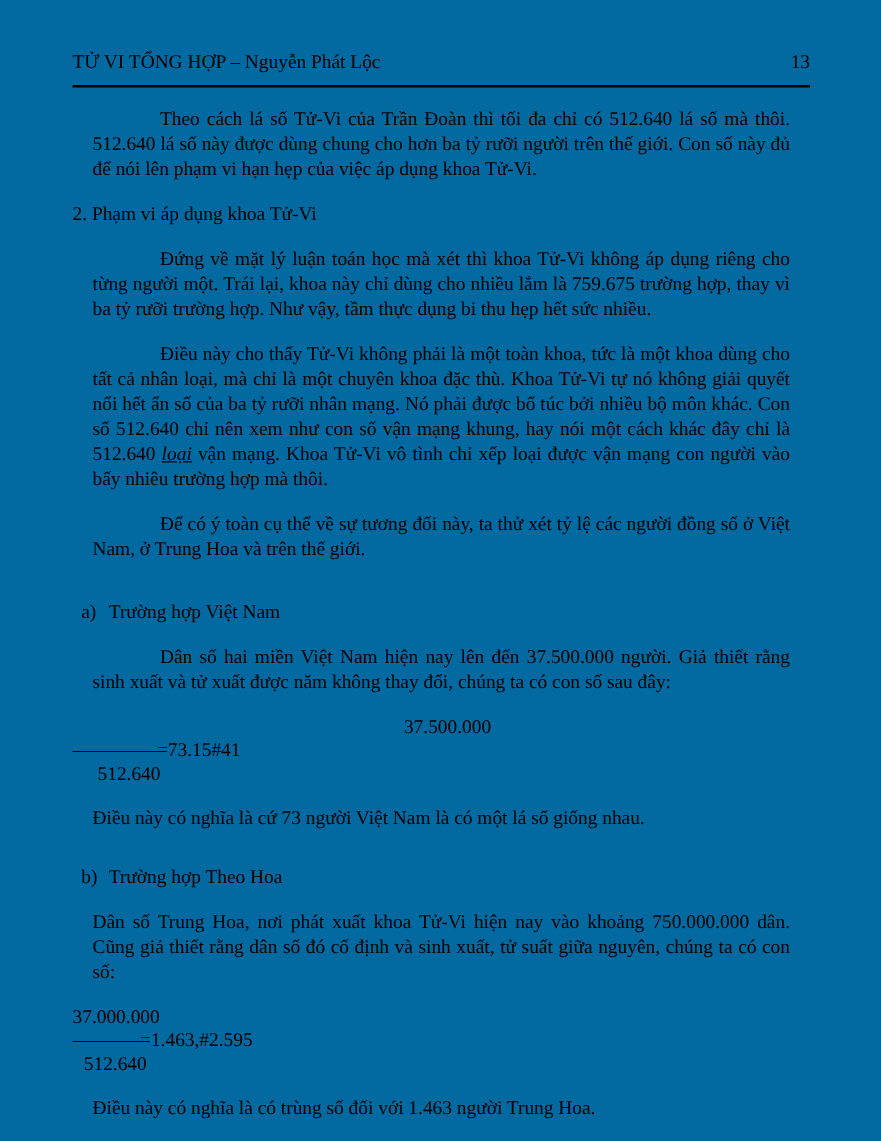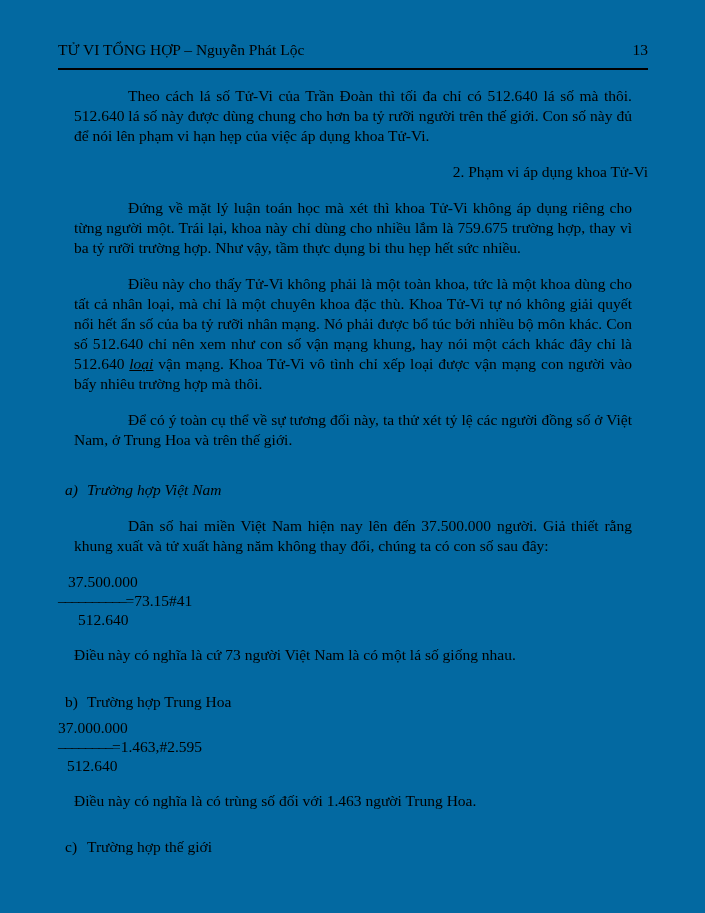"2. Phạm vi áp dụng" .h-section { text-align: right -> none }
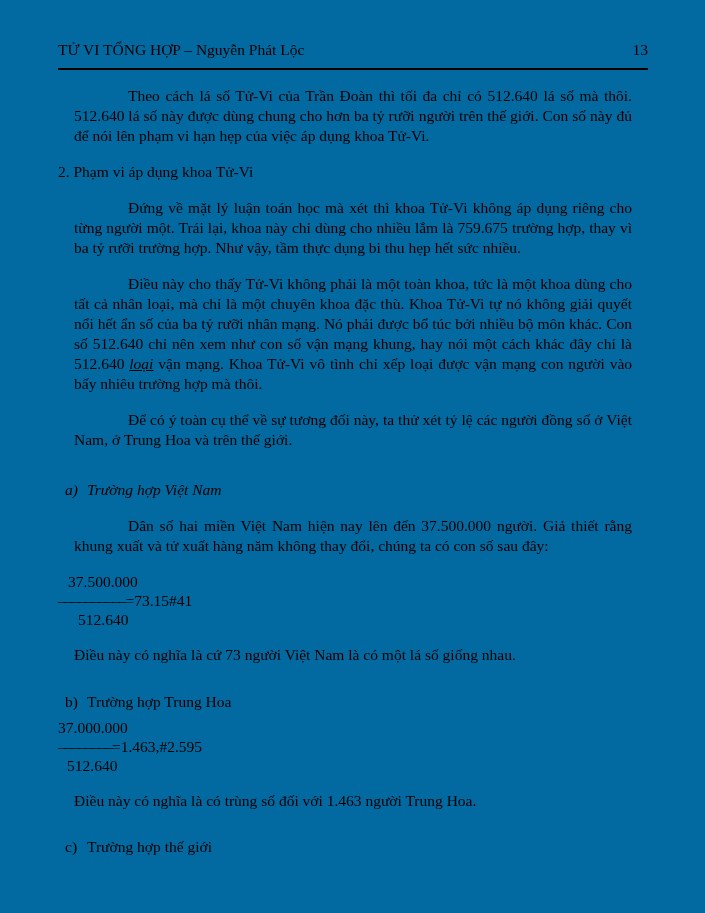"a) Trường hợp Việt Nam" .mt-case-a { font-style: italic -> none }
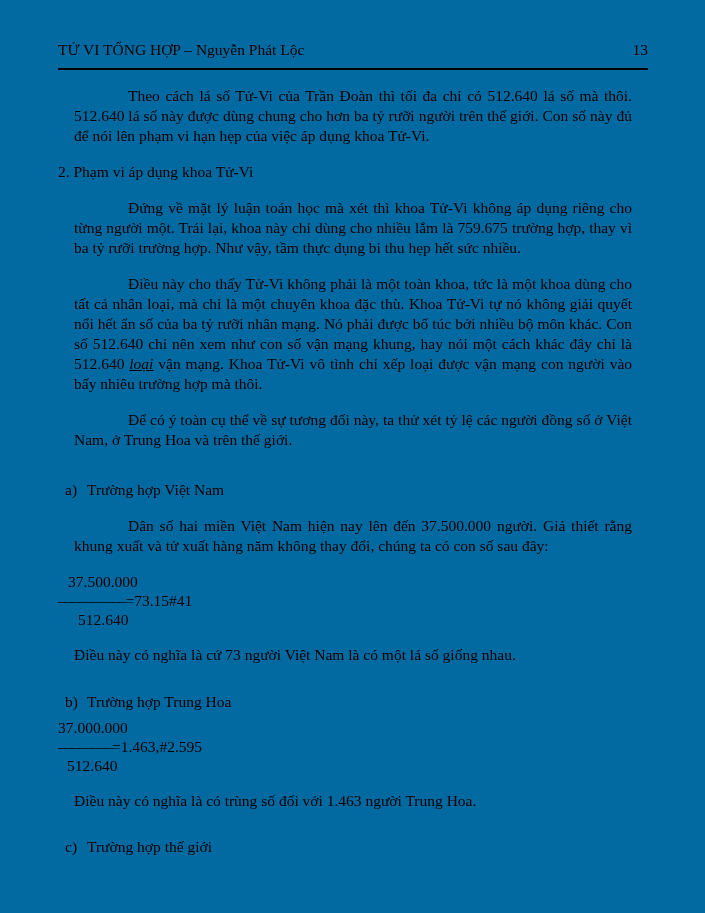"Dân số hai miền Việt" p.body-par { text: khung xuất và tử xuất hàng -> sinh xuất và tử xuất được }
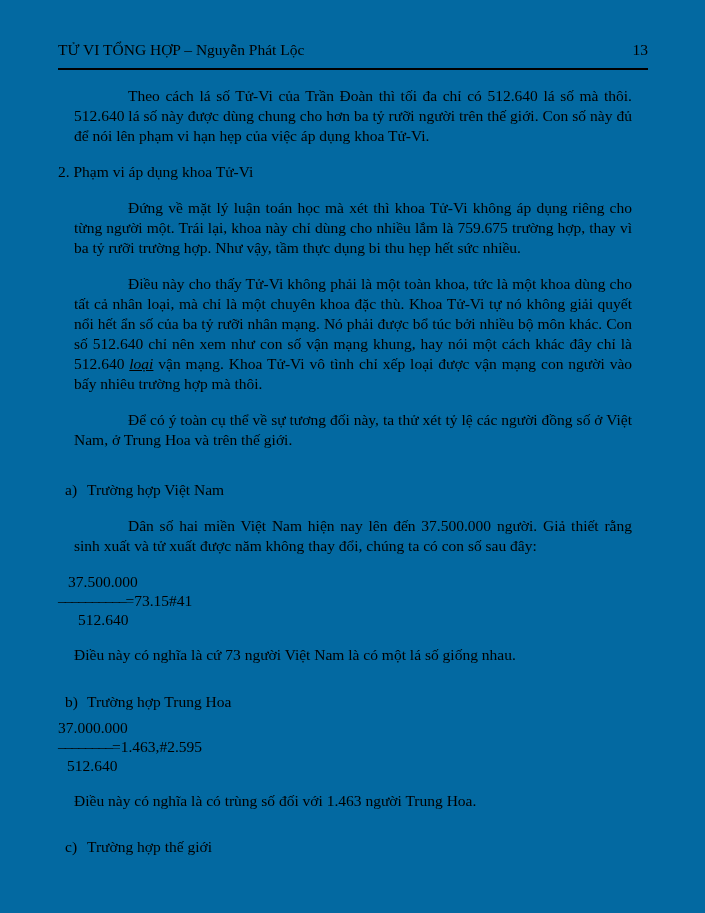"37.500.000" .fraction .num-a { text-align: none -> center }
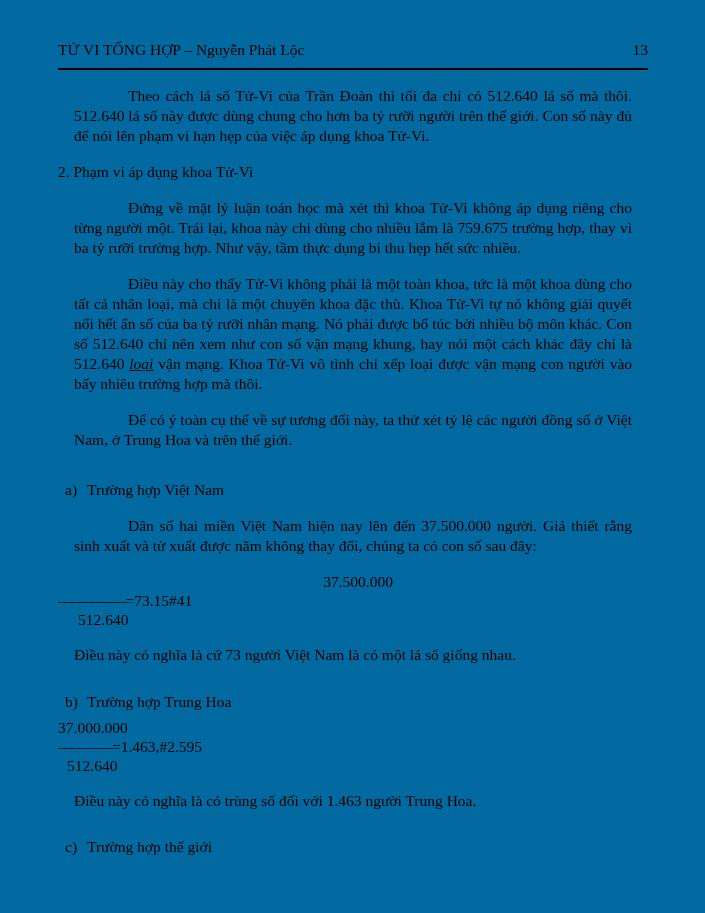"Trường hợp Trung Hoa" span { text: Trung -> Theo }
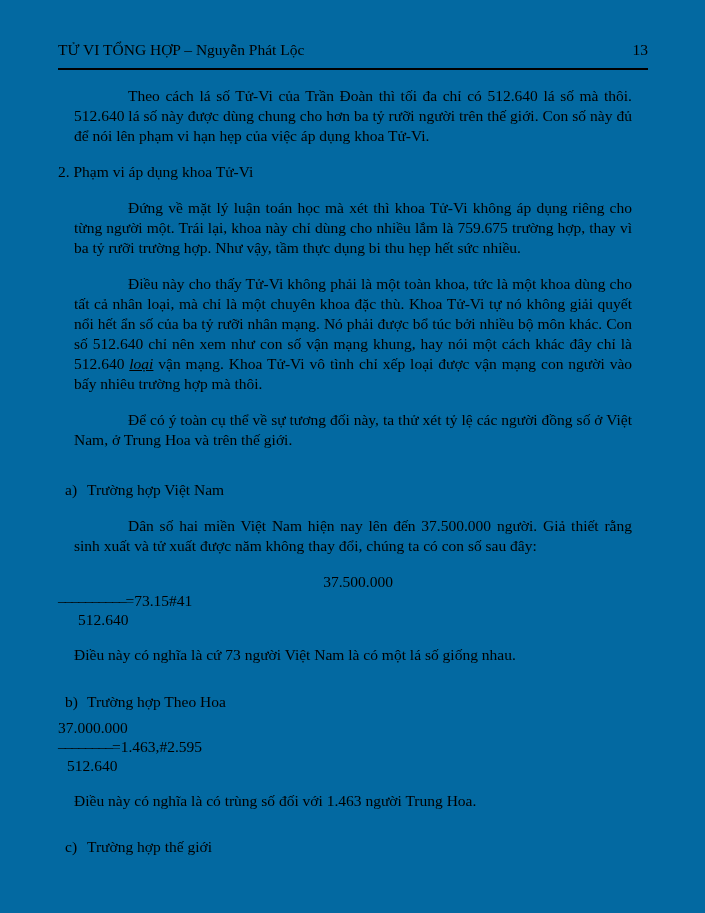"Dân số Trung Hoa, nơi" p.body-par { html: none -> <p>Dân số Trung Hoa, nơi phát xuất khoa Tử-Vi hiện nay vào khoảng 750.000.000 dân. Cũng giả thiết rằng dân số đó cố định và sinh xuất, tử suất giữa nguyên, chúng ta có con số:</p> }
